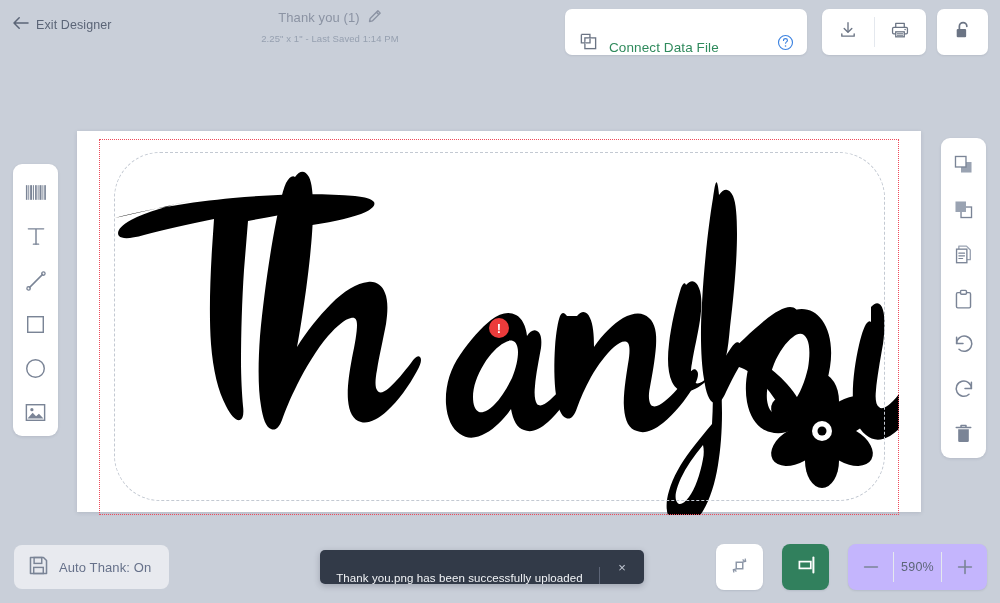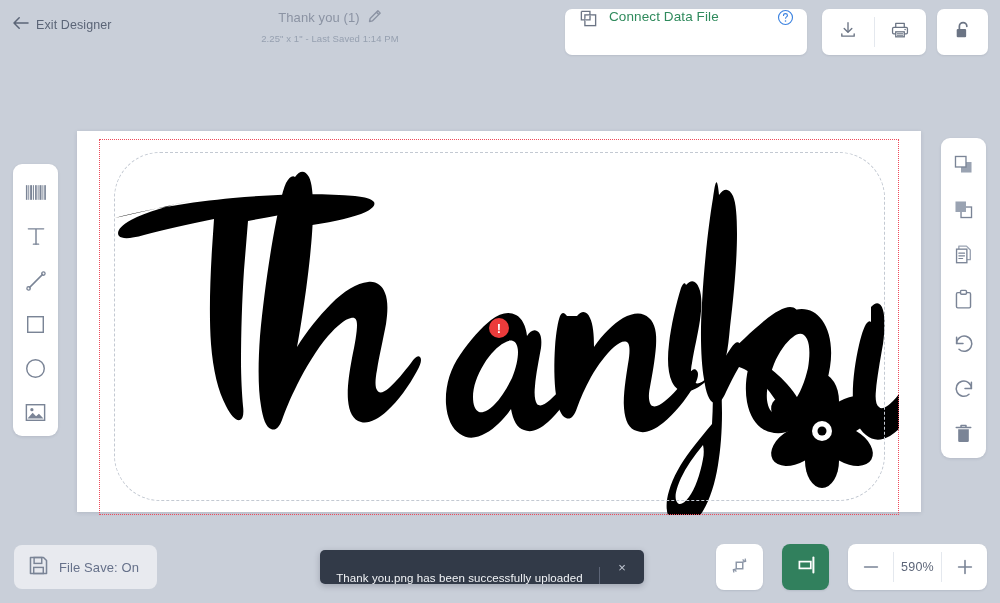"Connect Data File" .connect-btn { align-items: flex-start -> flex-end }
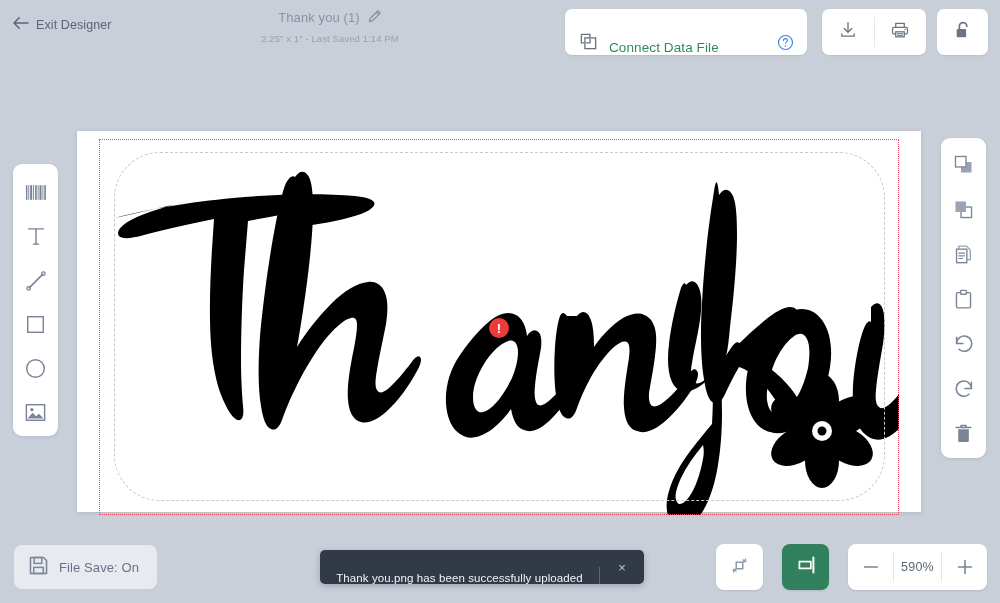"File Save: On" span.lbl { text: File Save -> Auto Thank }
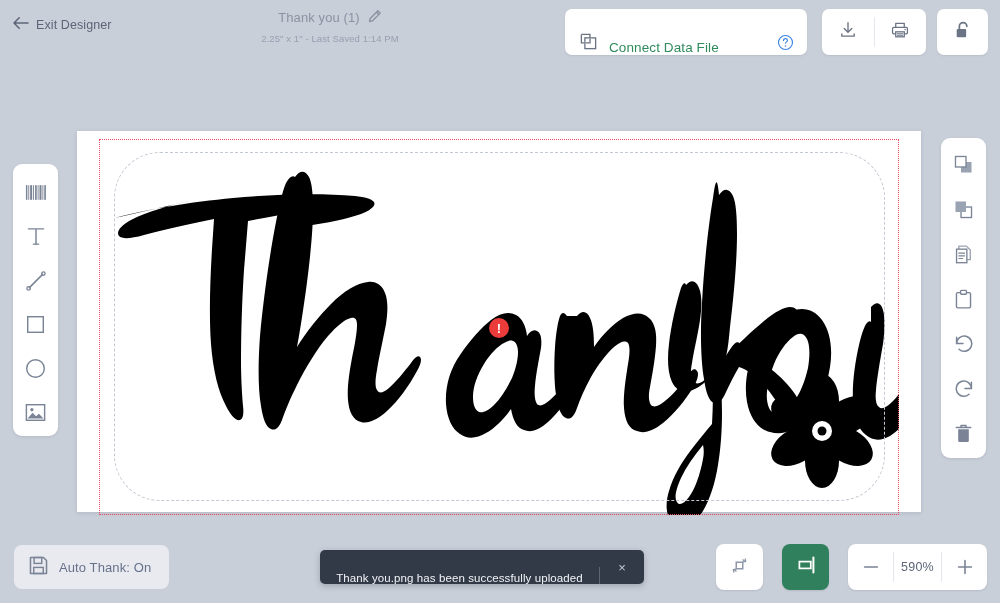"590%" .zoom-group { background: #ffffff -> #c4b5fd }
